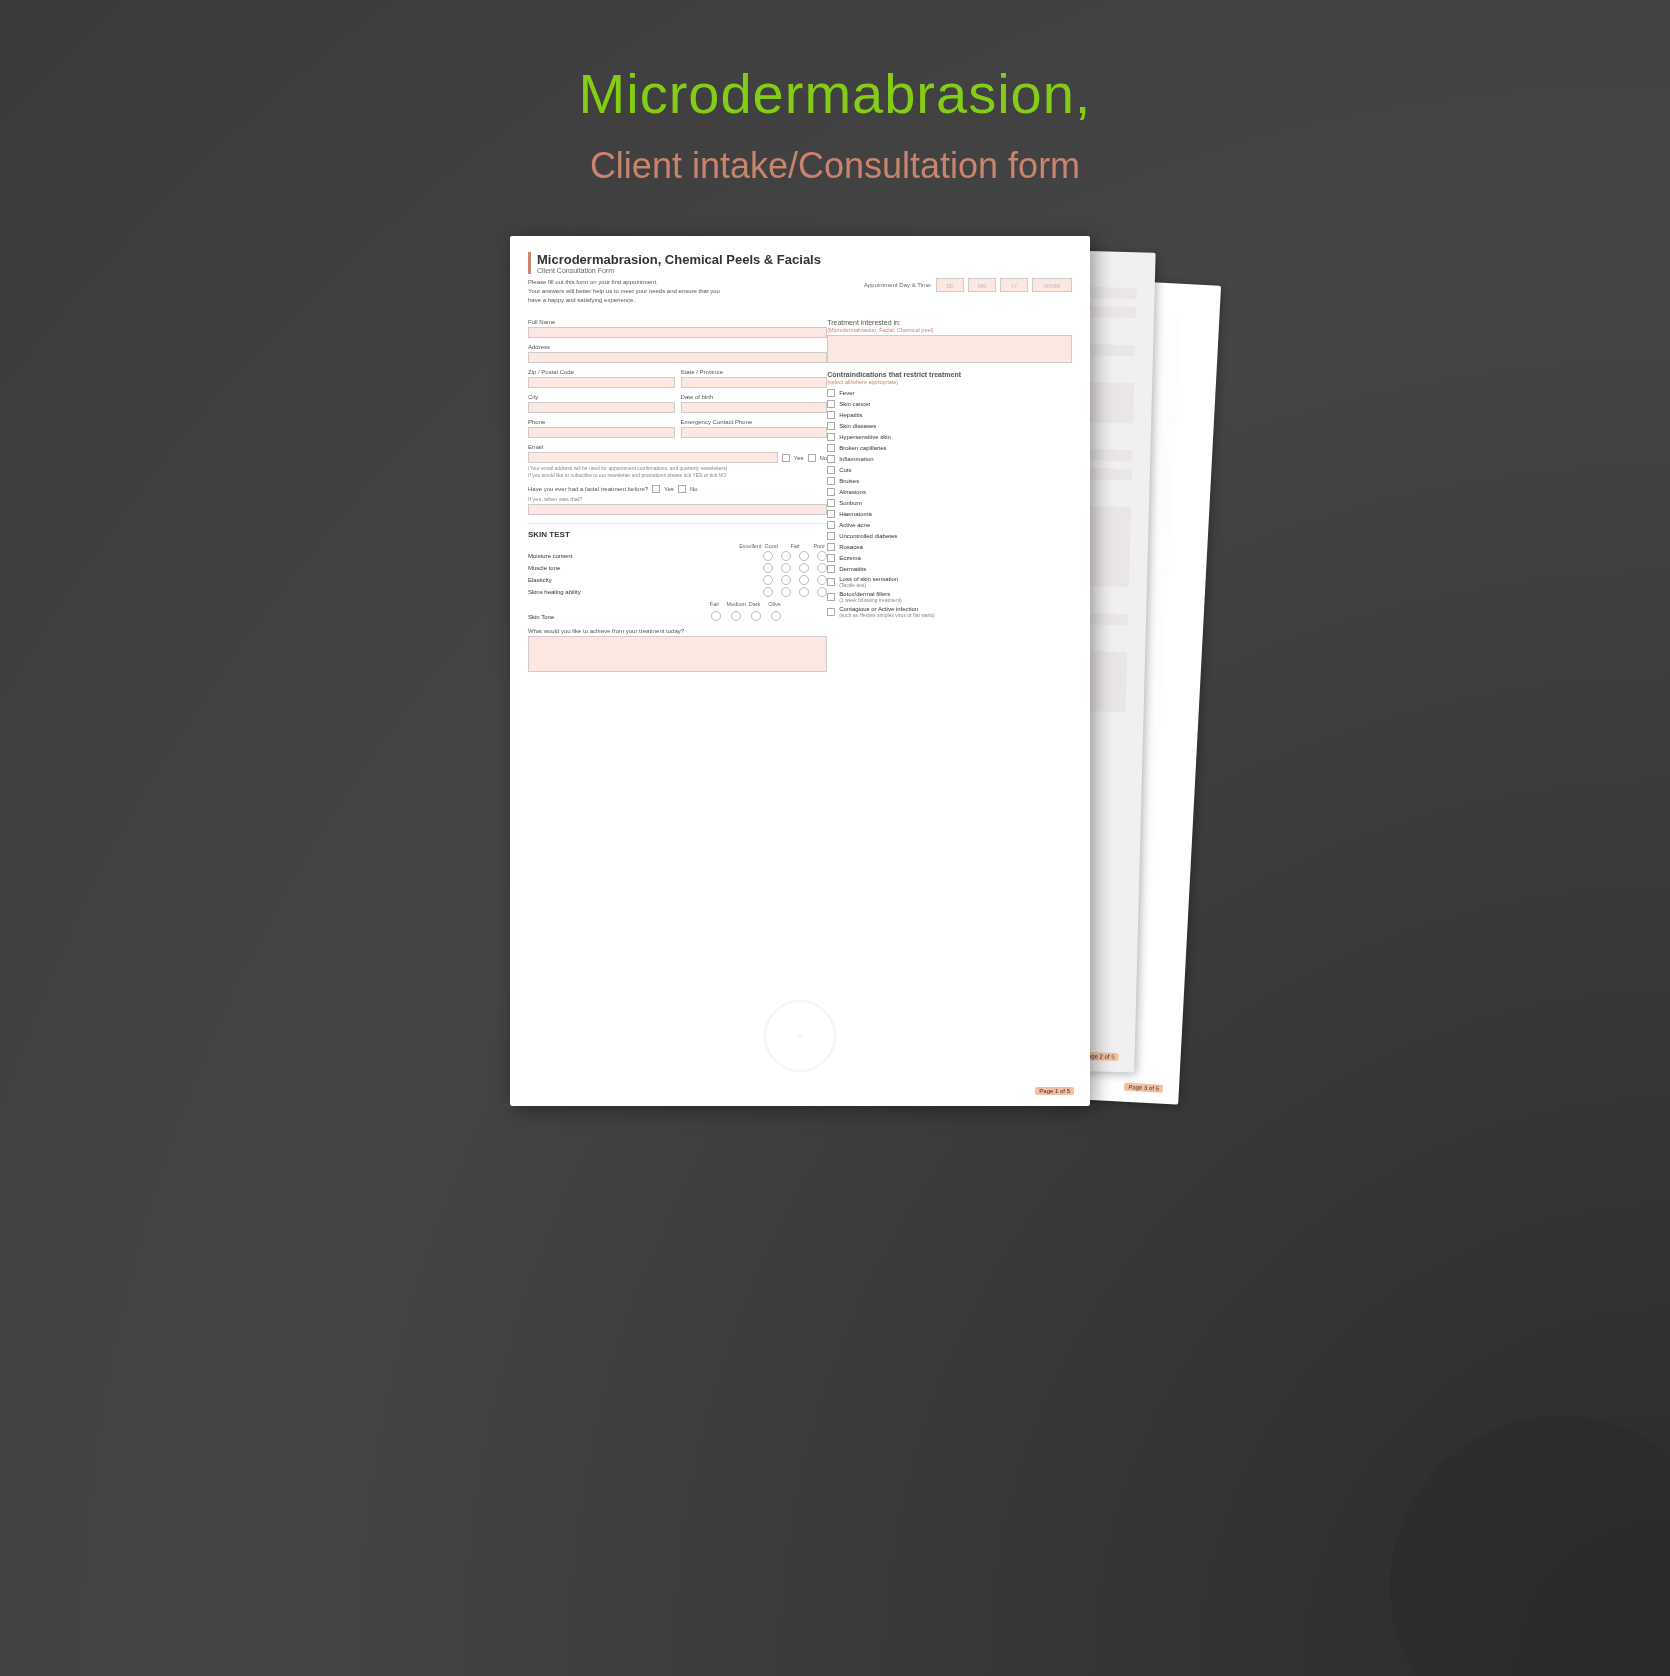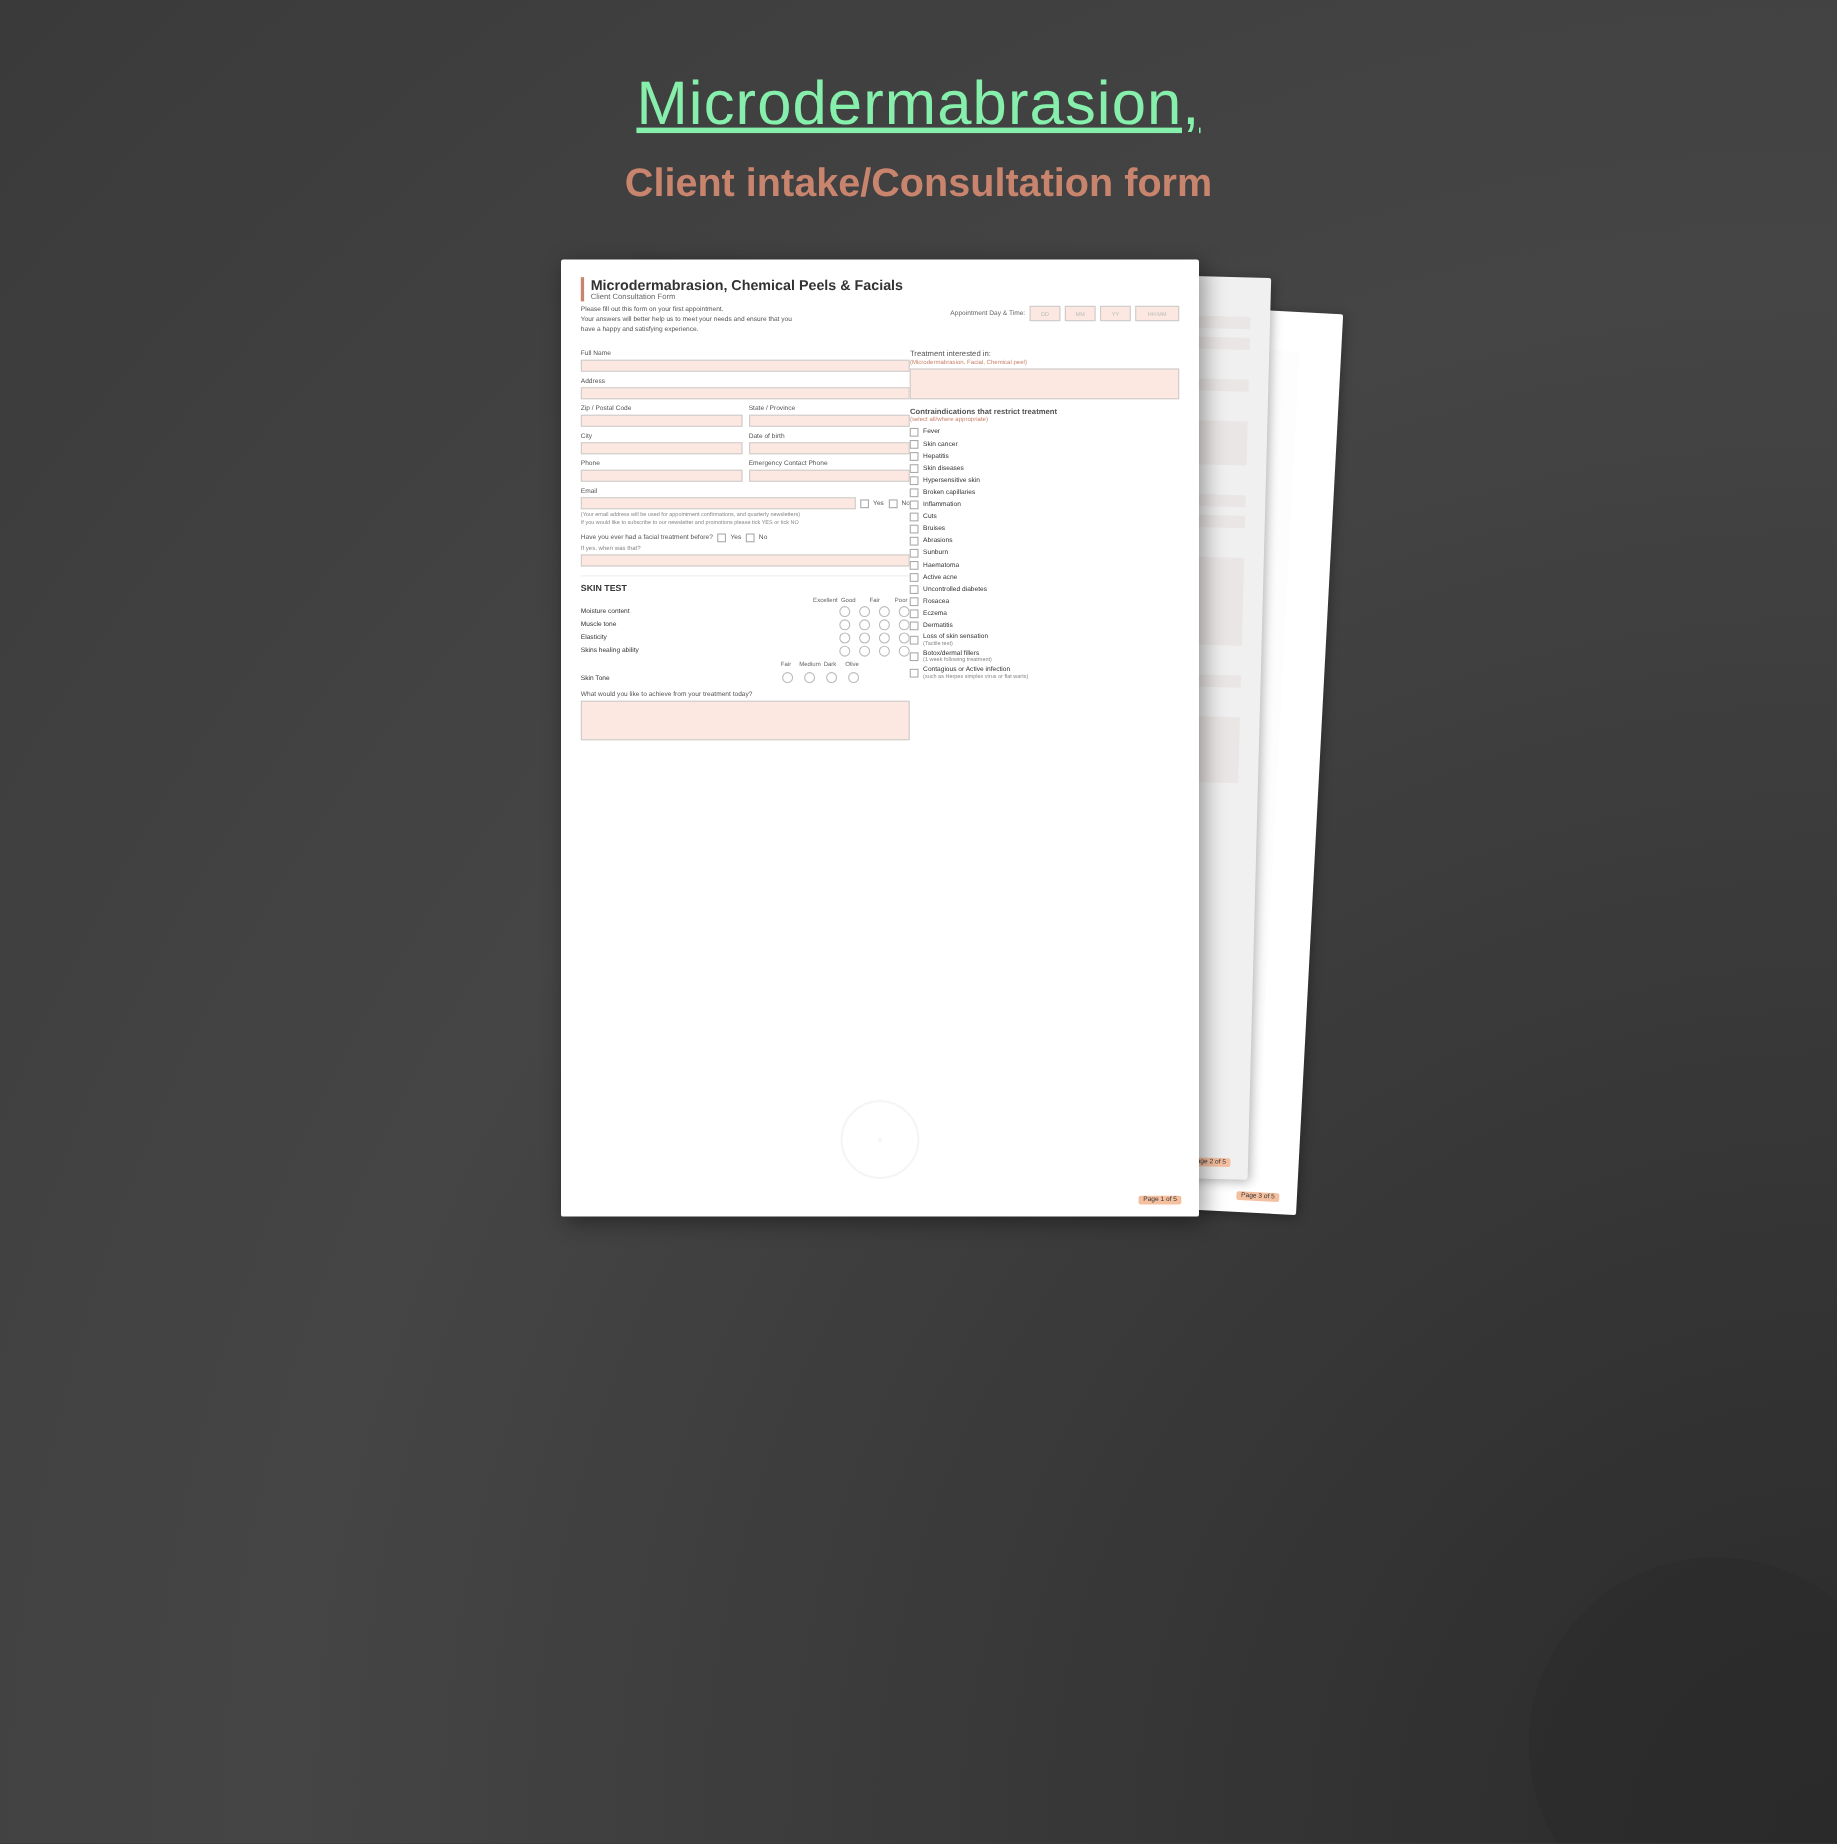"Microdermabrasion," .main-title { color: #86efac -> #84cc16; text-decoration: underline -> none }
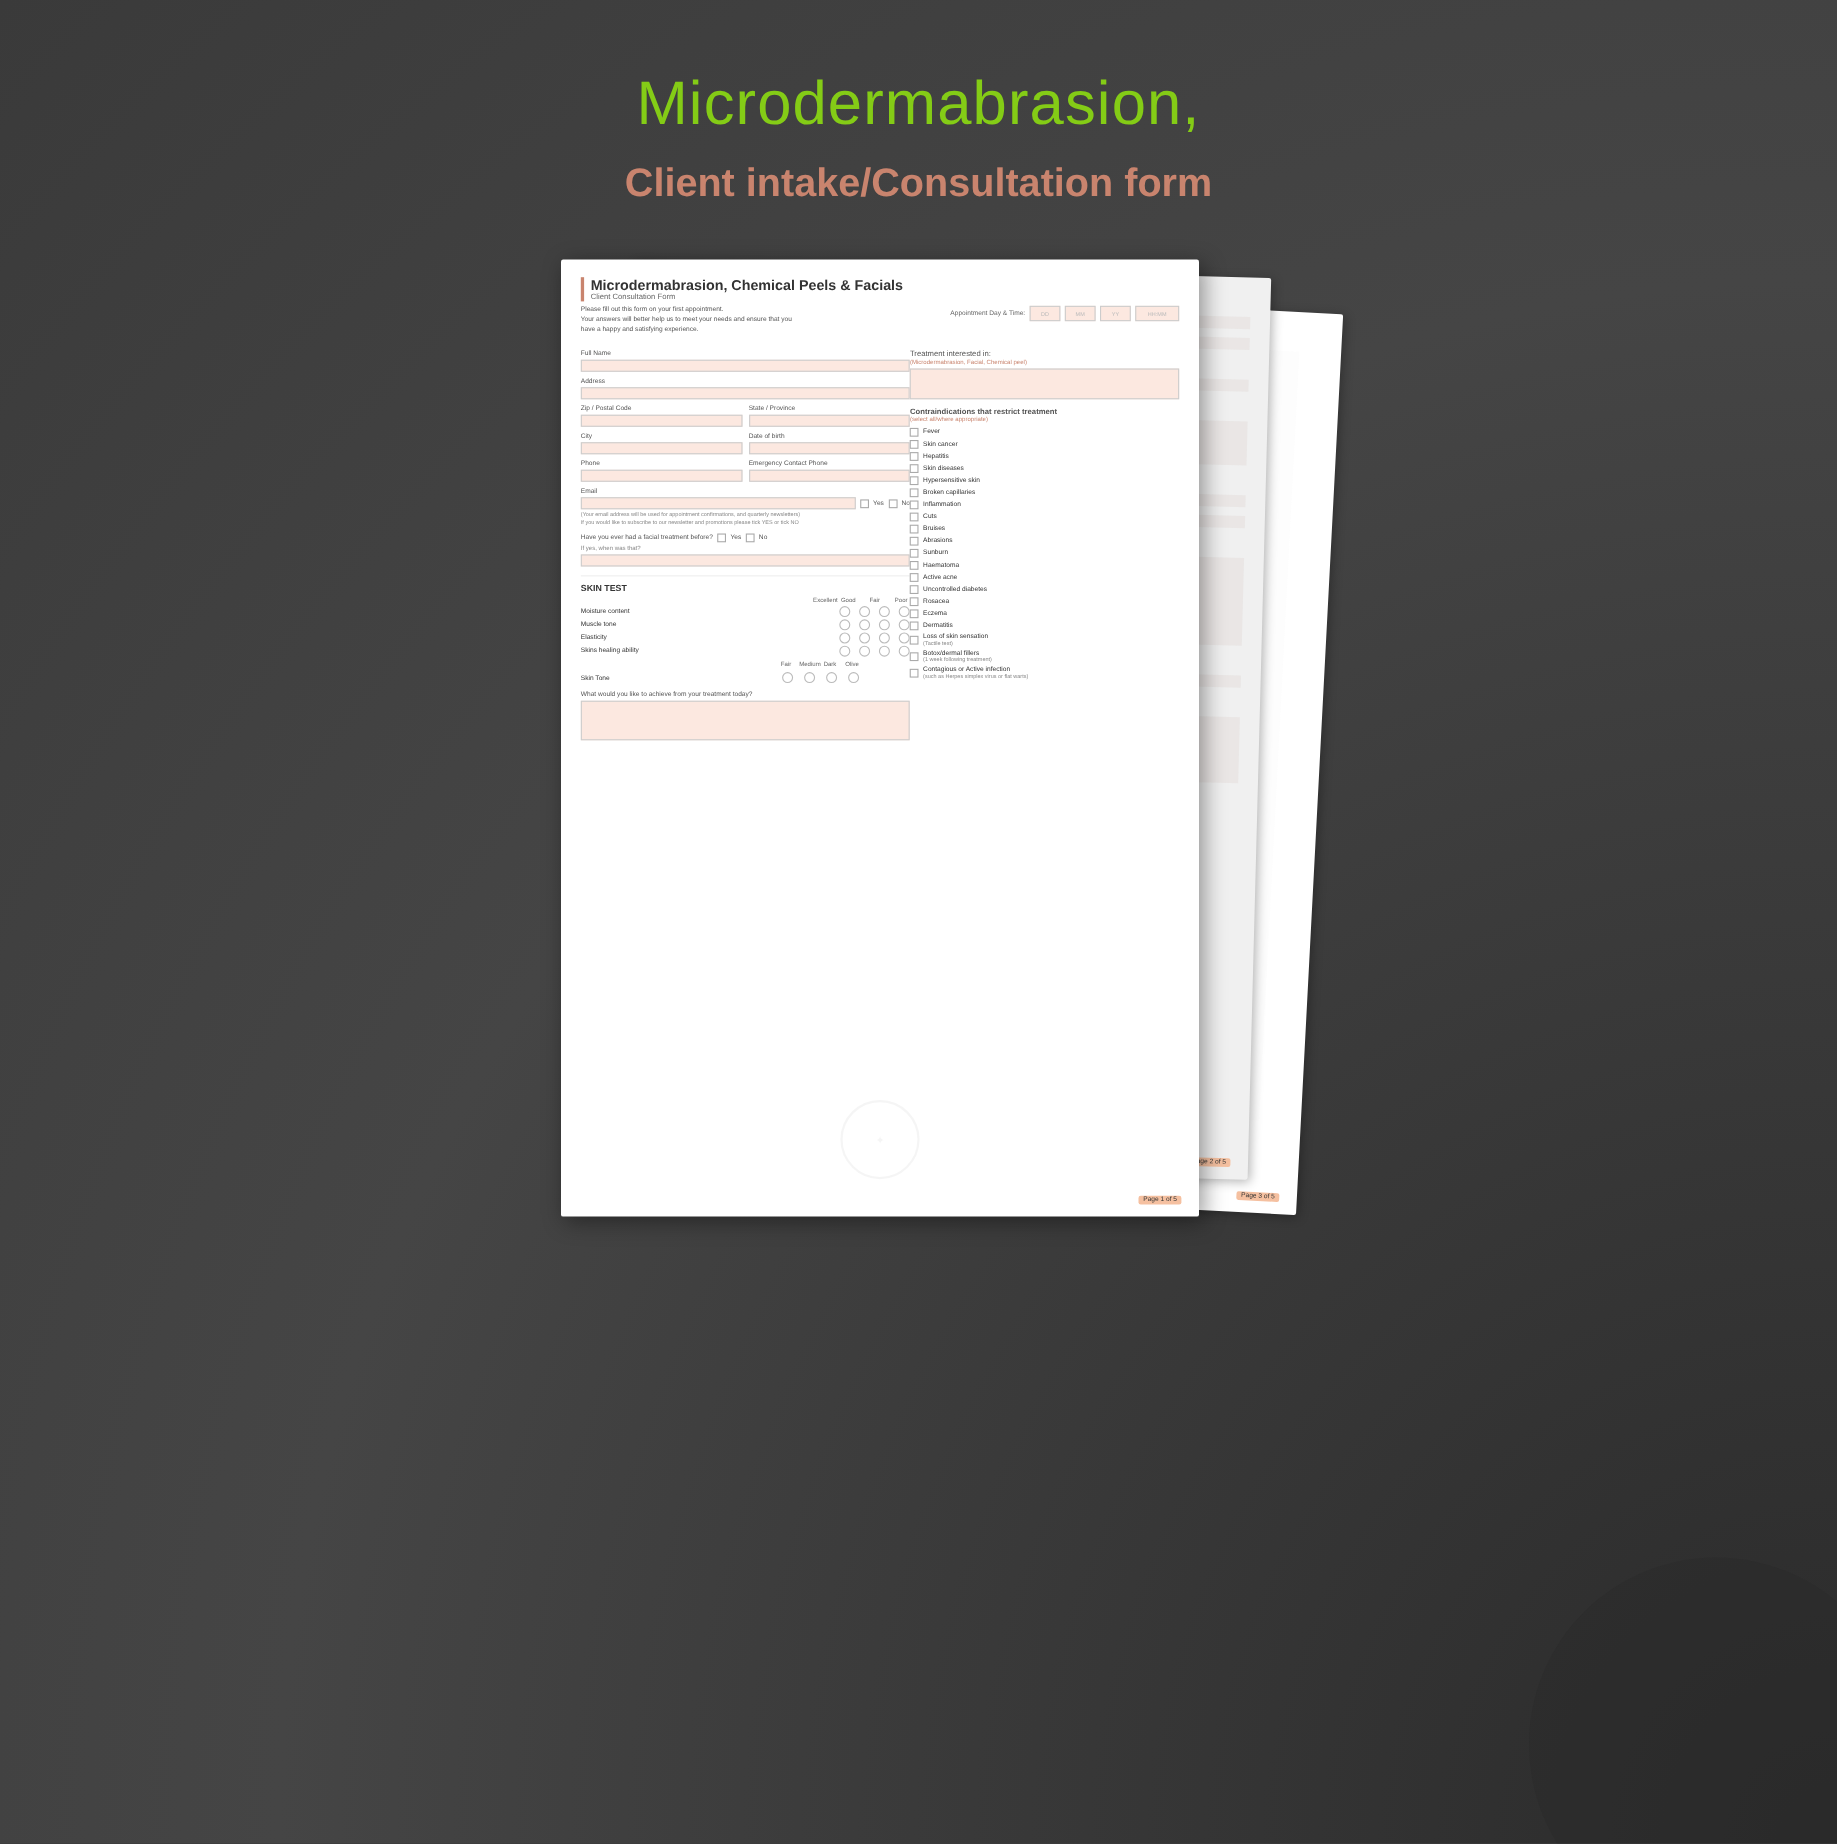"Client intake/Consultation form" .sub-title { font-weight: 700 -> 400 }
